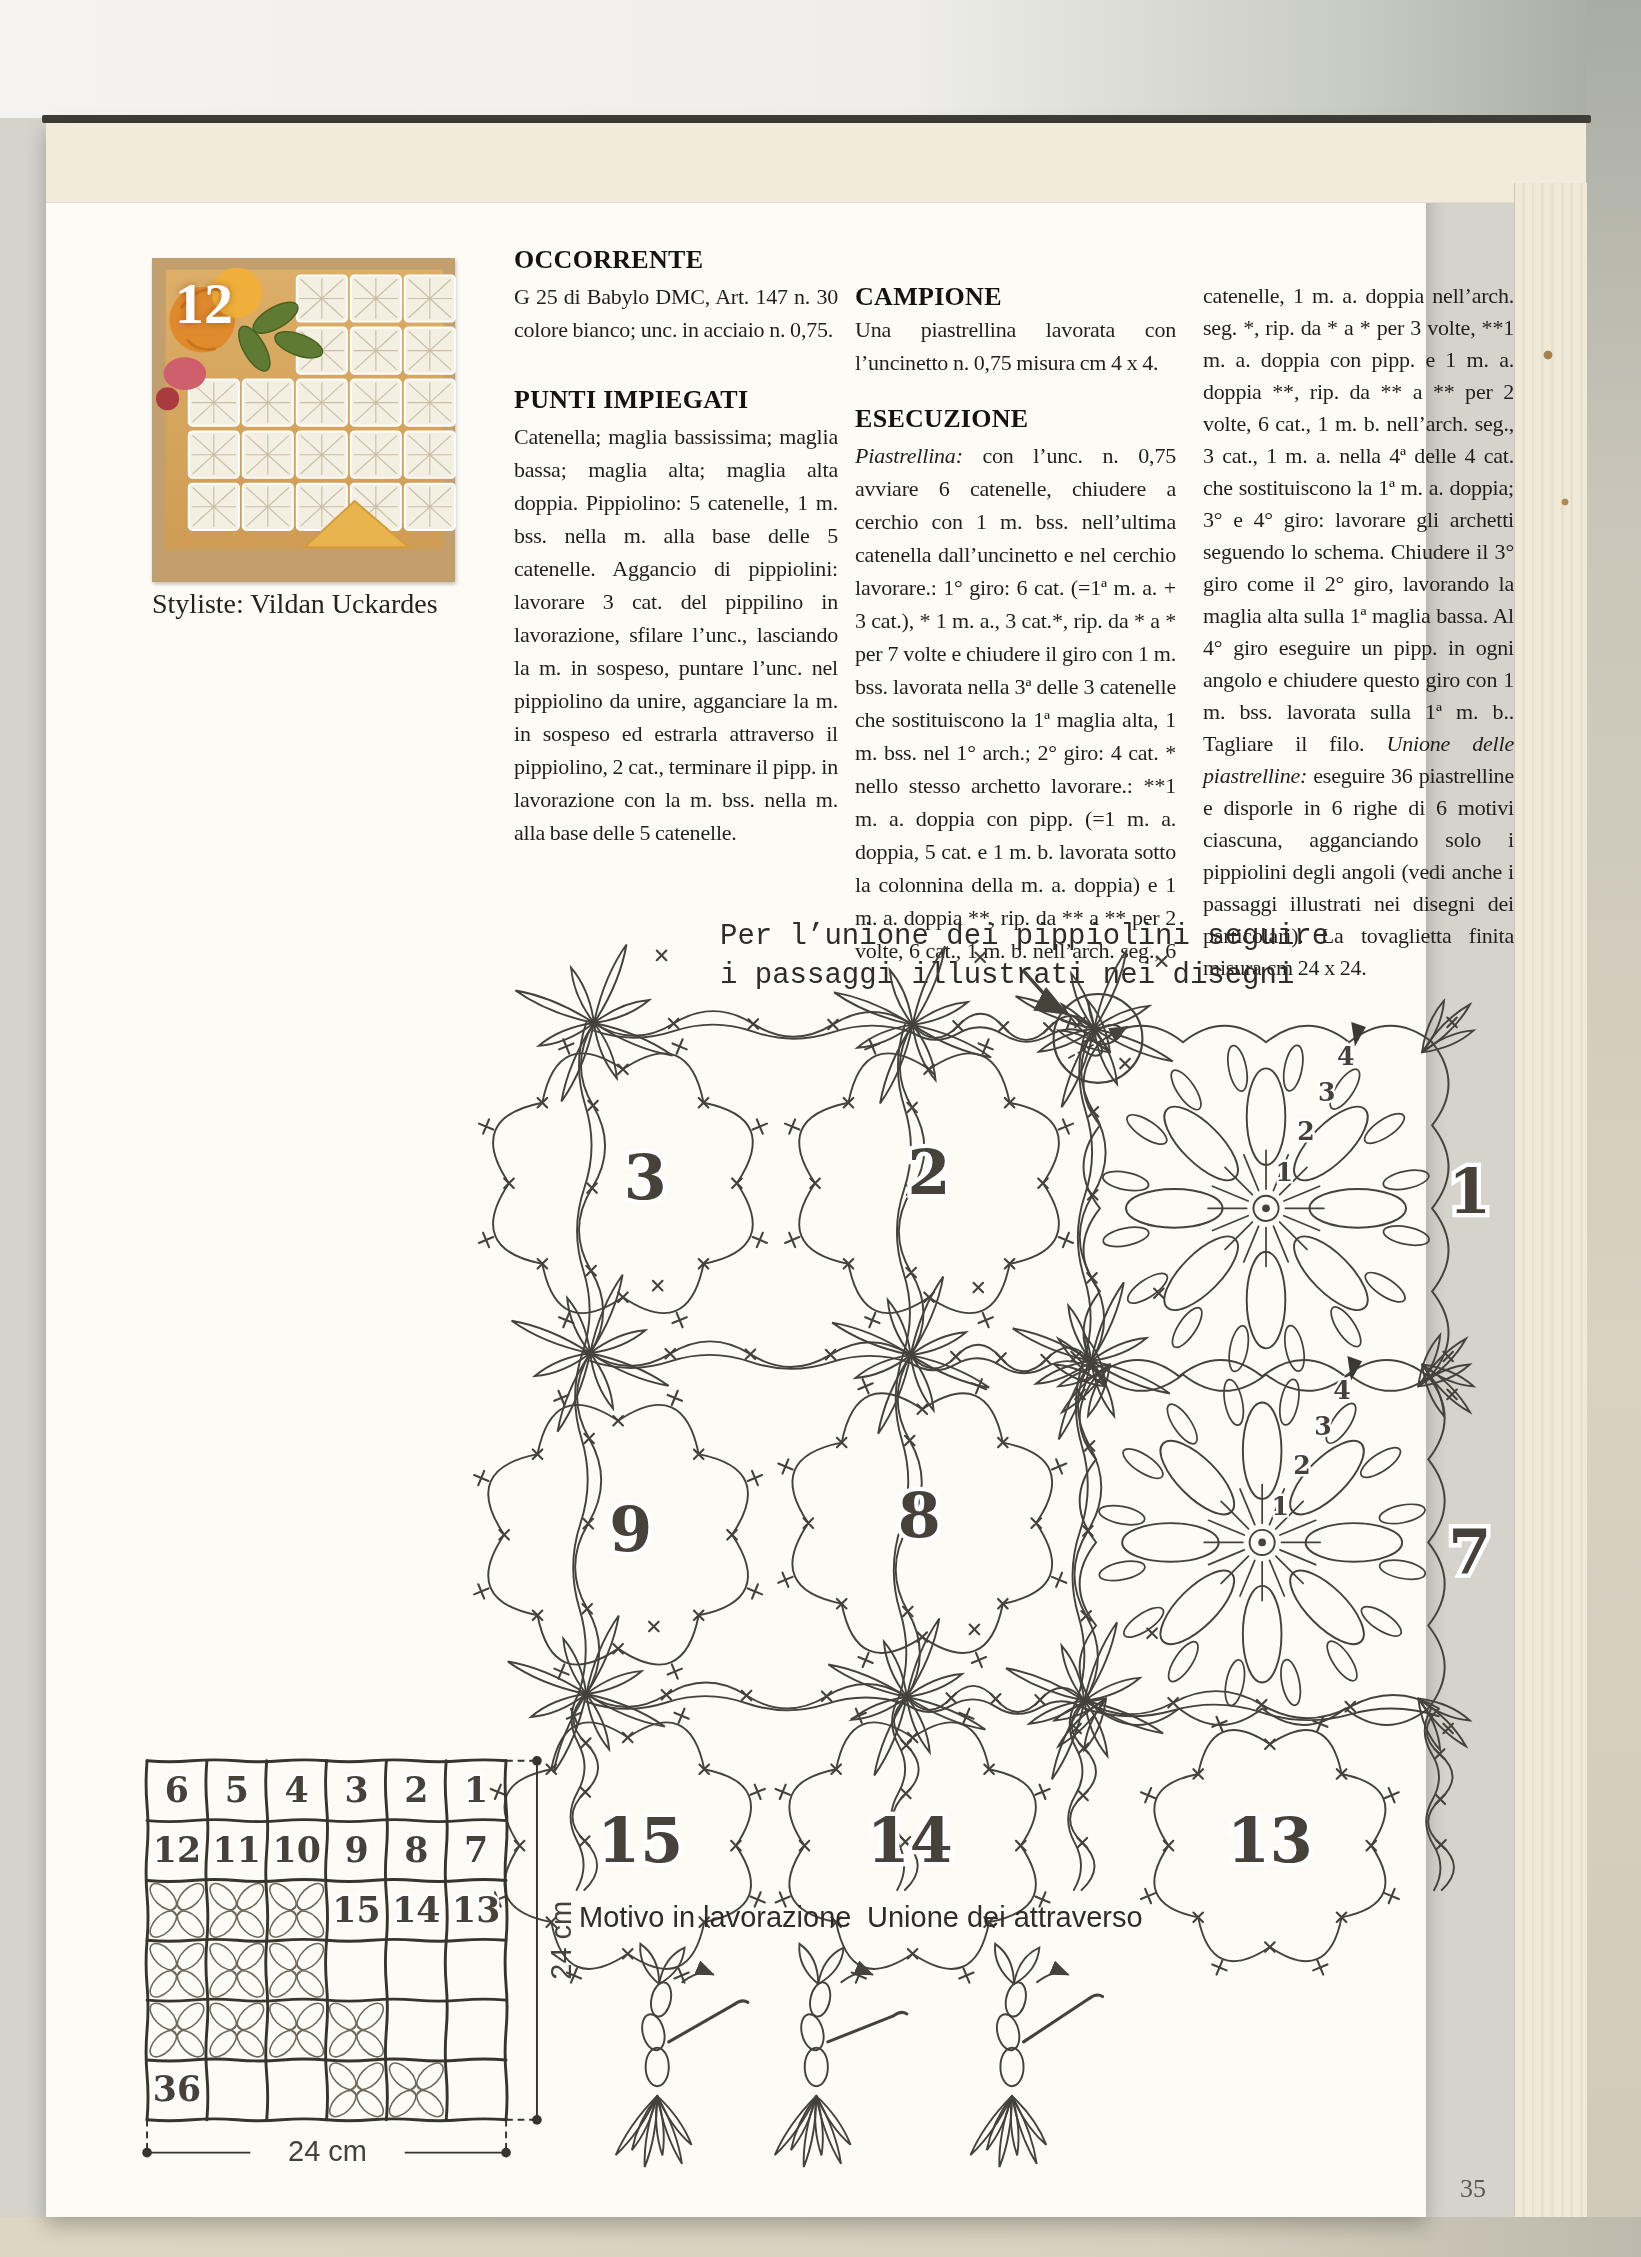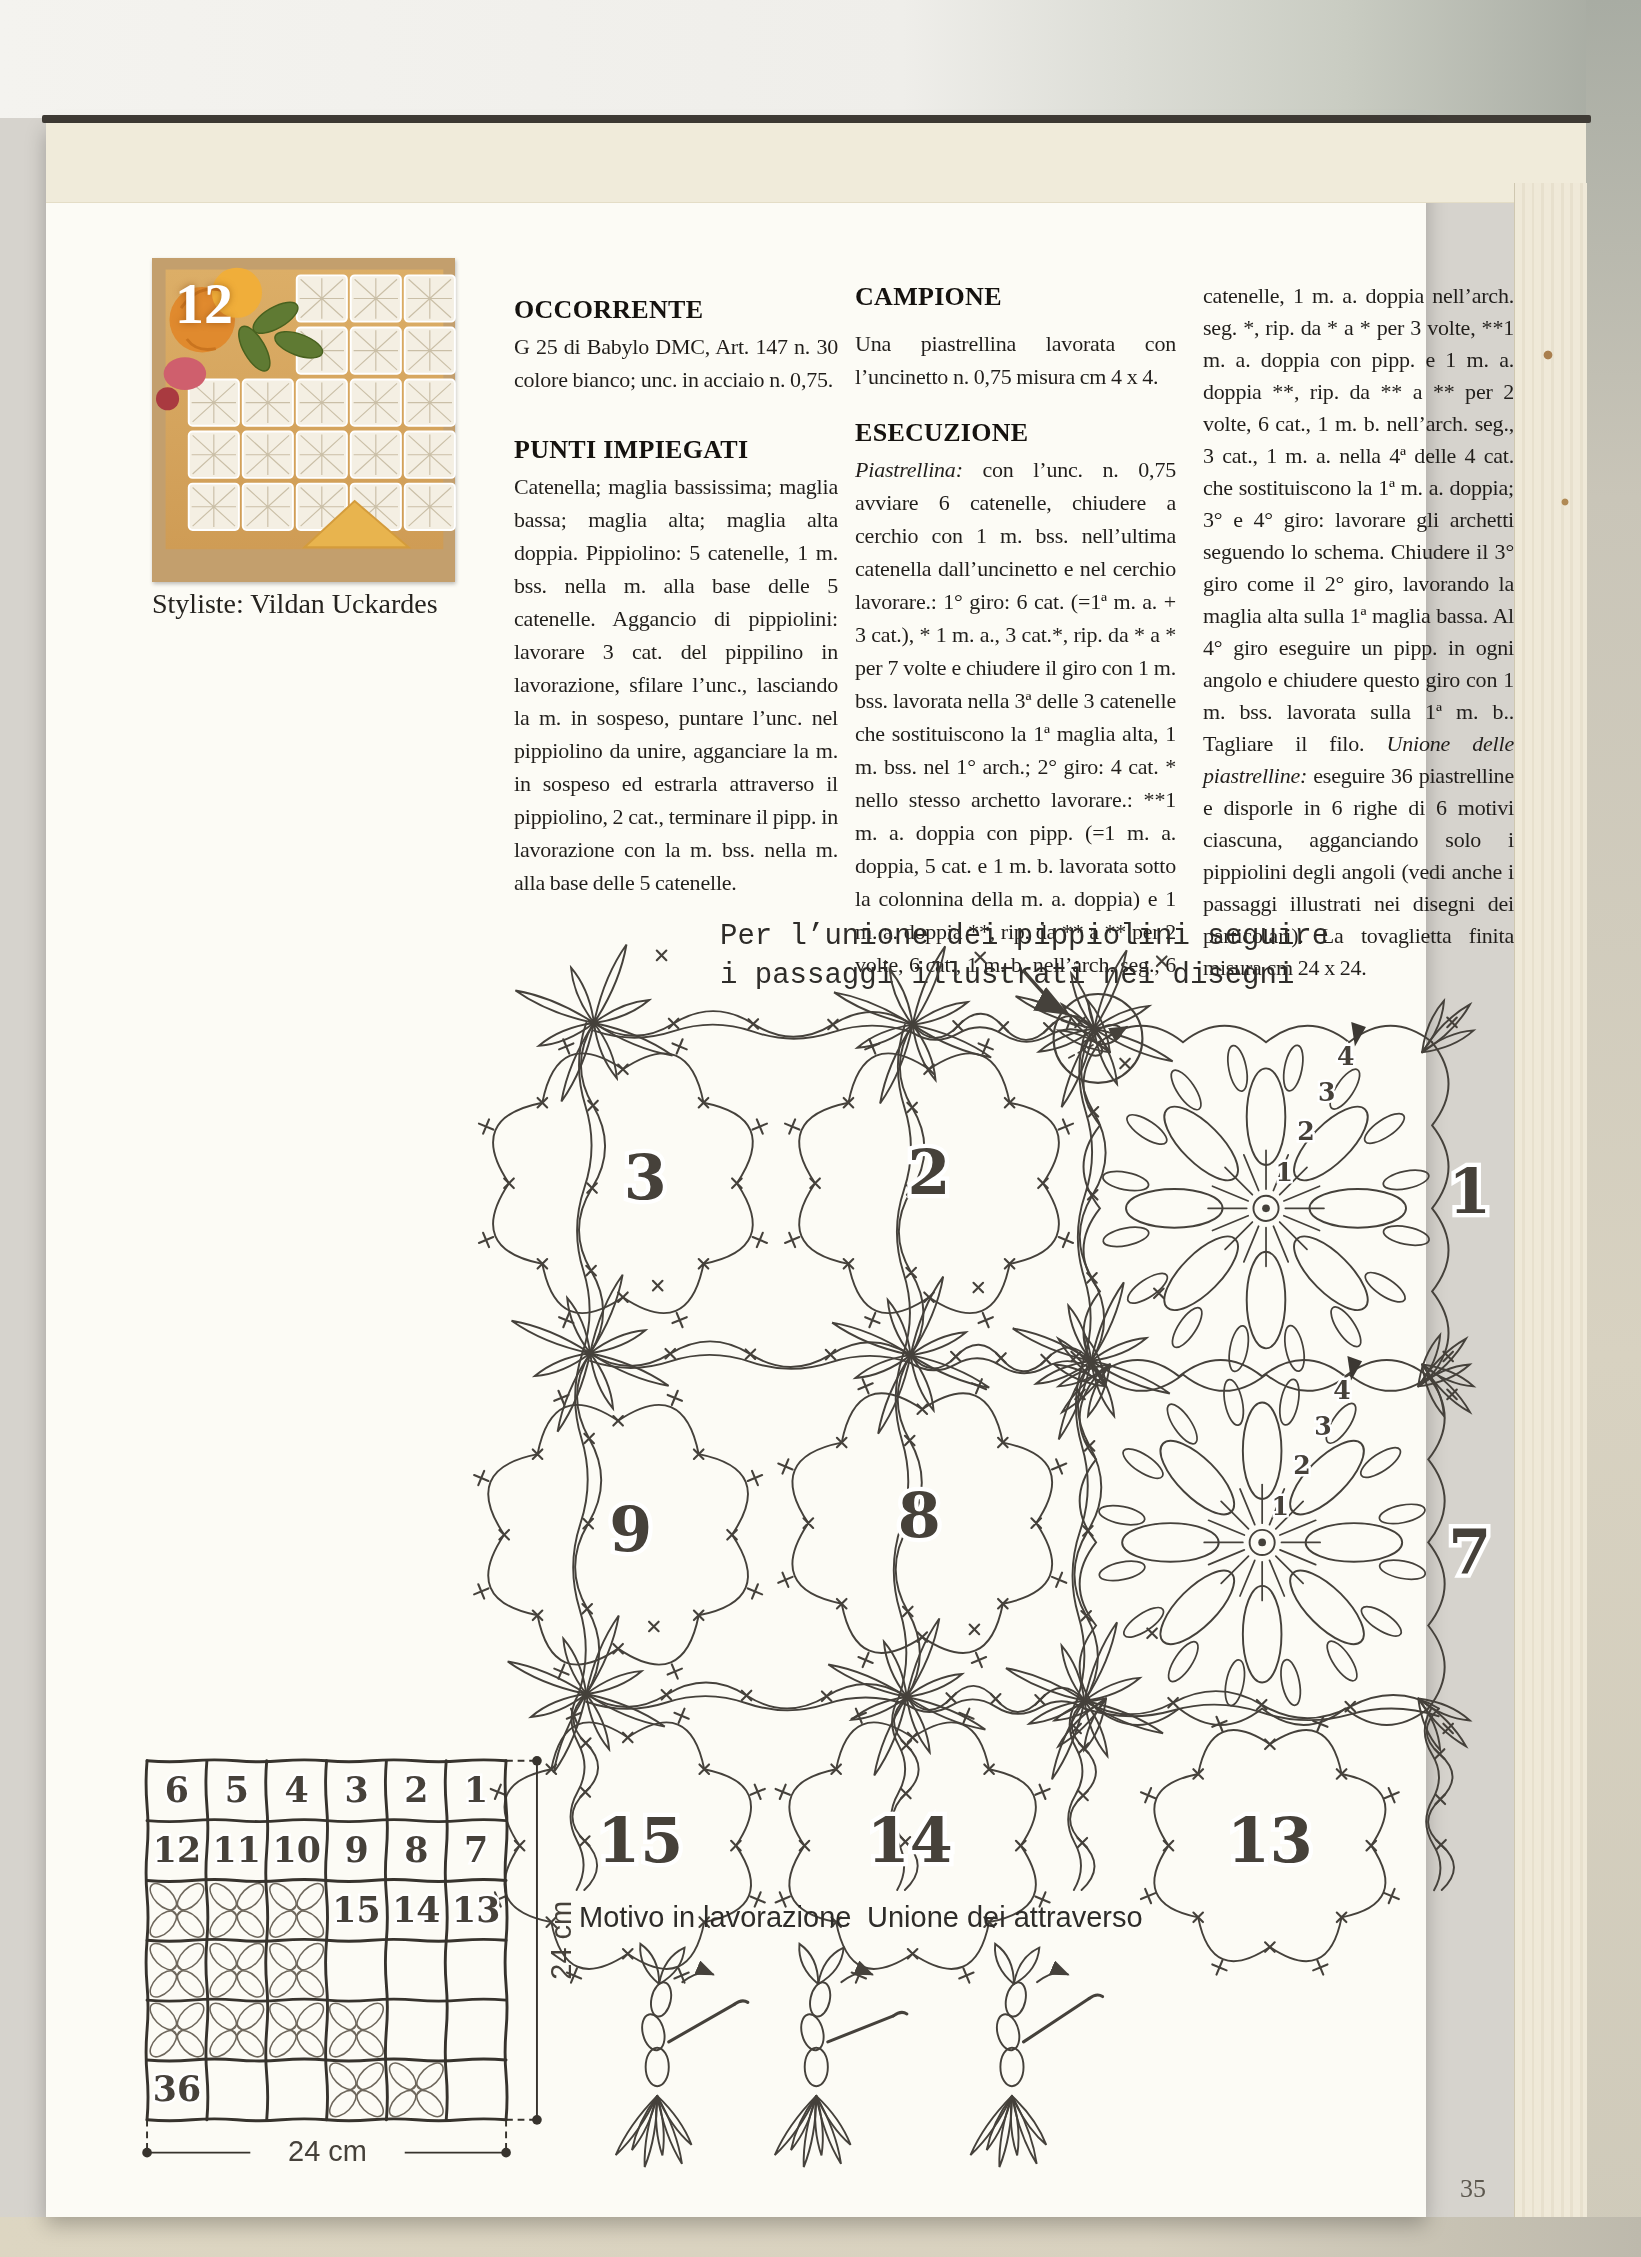"OCCORRENTE" div.heading { margin-top: 50px -> none }
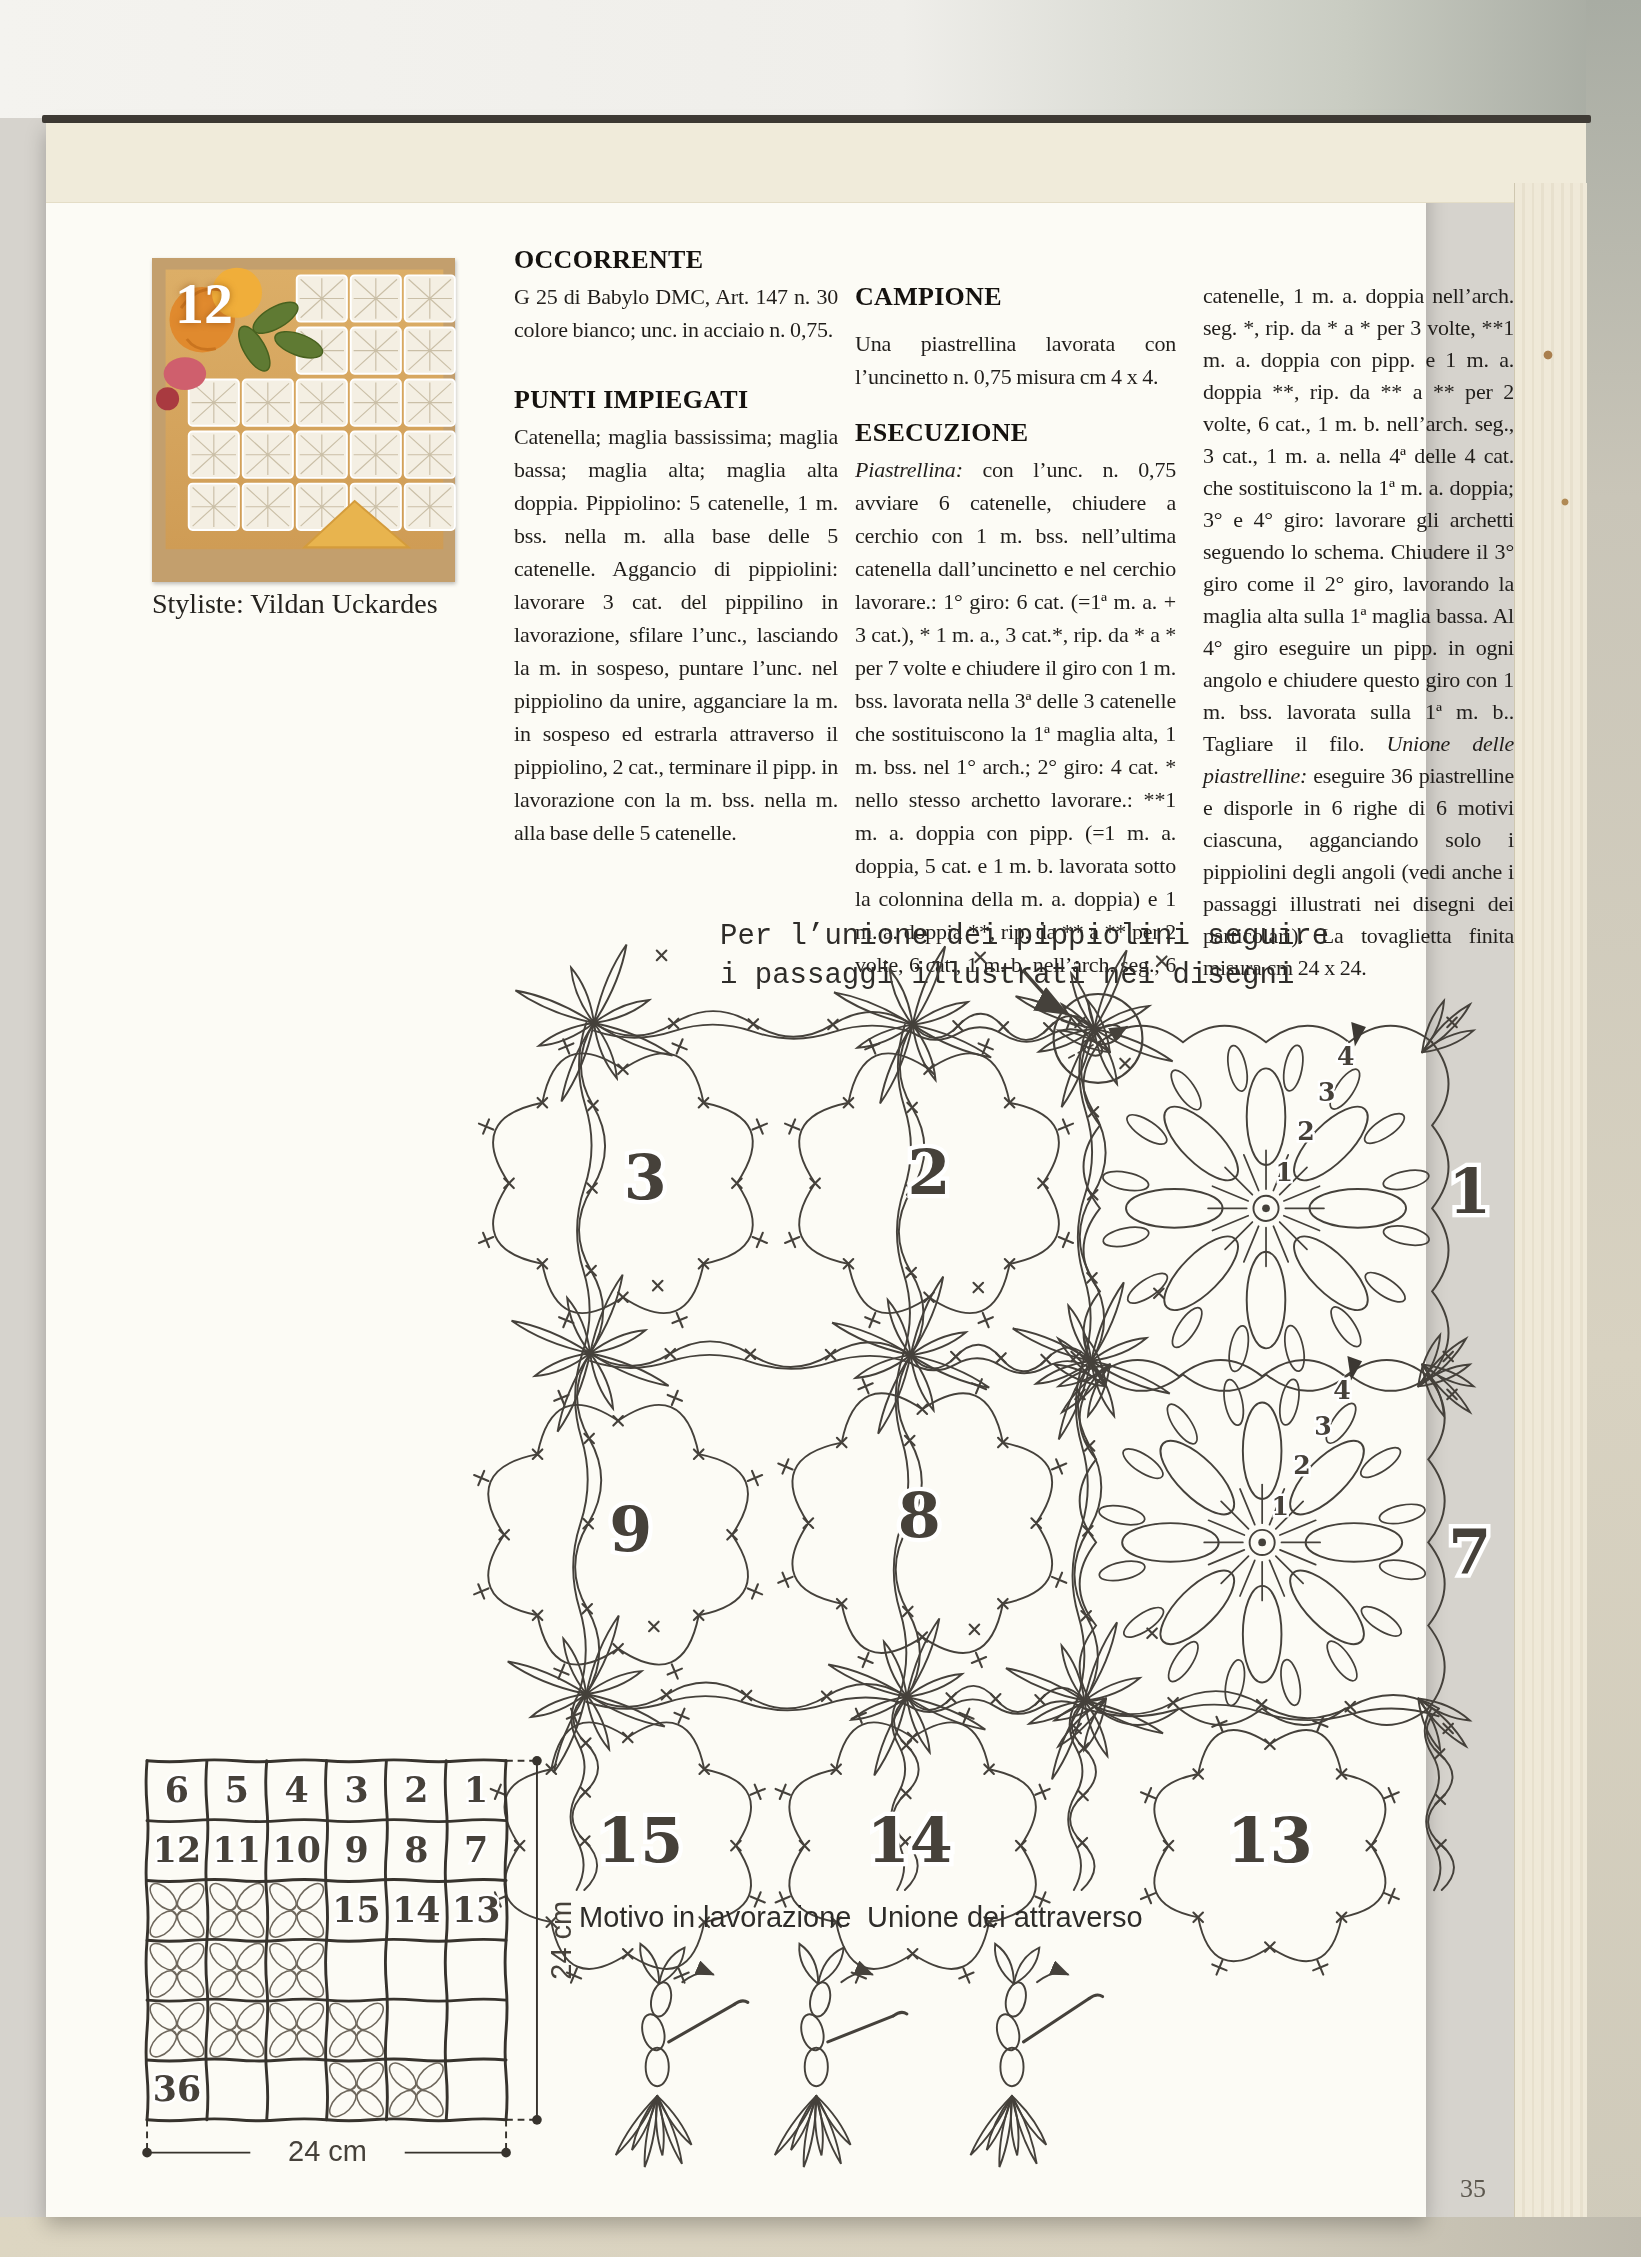"Una piastrellina lavorata con" p.body-text { margin-top: 15px -> 1px }
